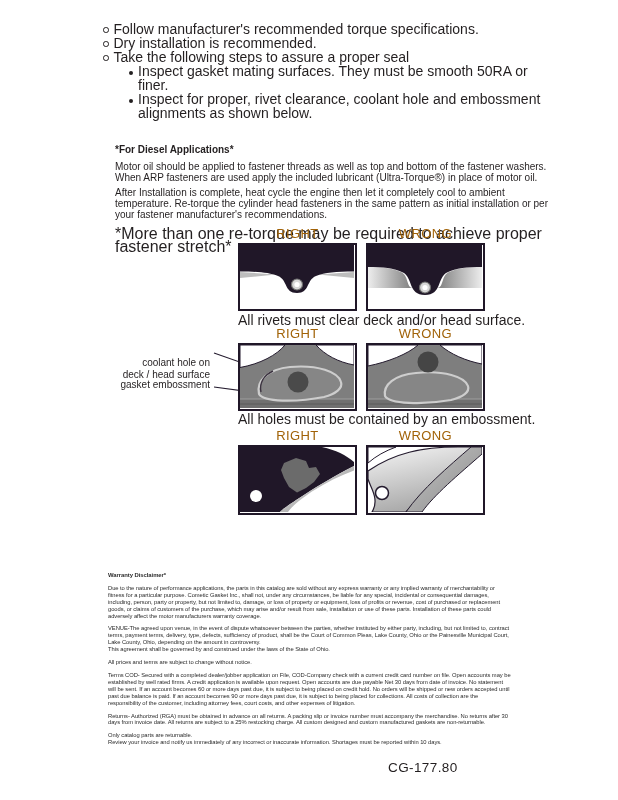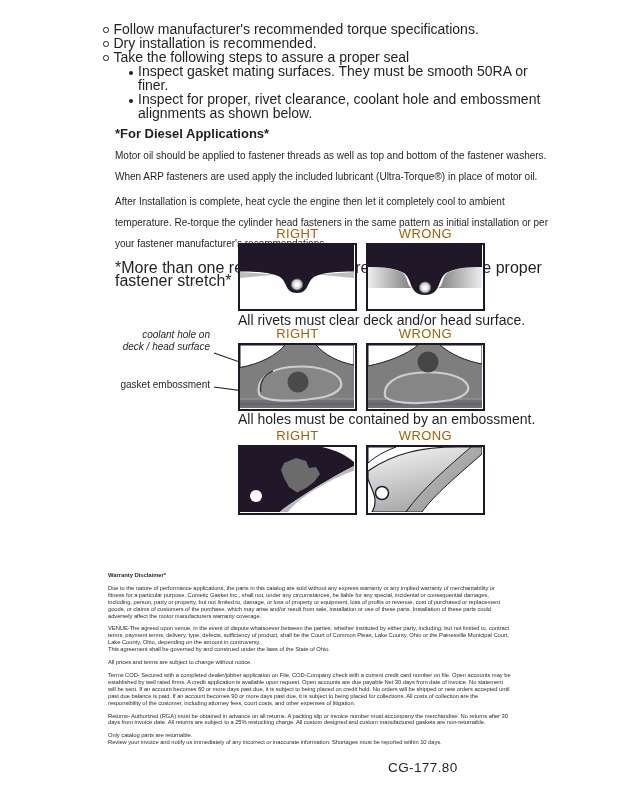"*For Diesel Applications*" .sec-head { font-size: 13px -> 10px; margin: 7px 0 0 12px -> 23px 0 0 12px }
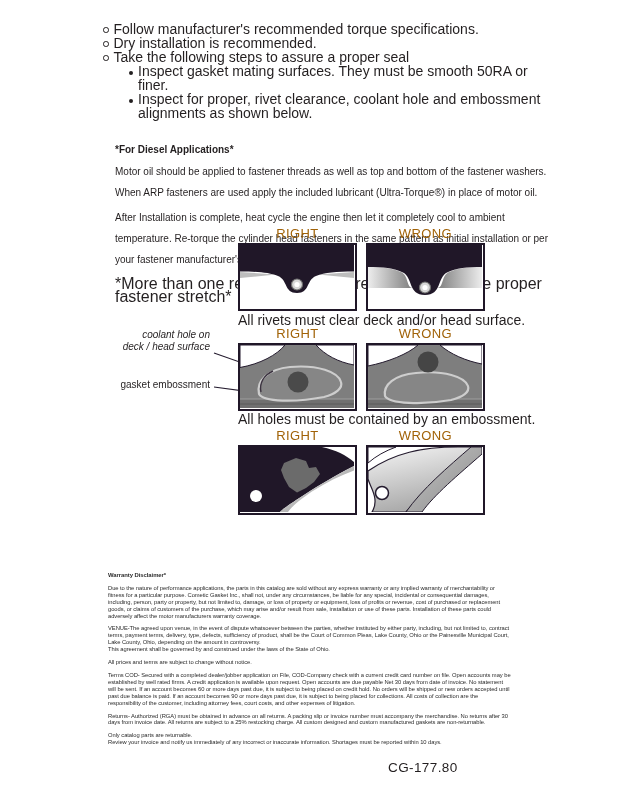"Motor oil should be applied" .para { line-height: 21px -> 11px }
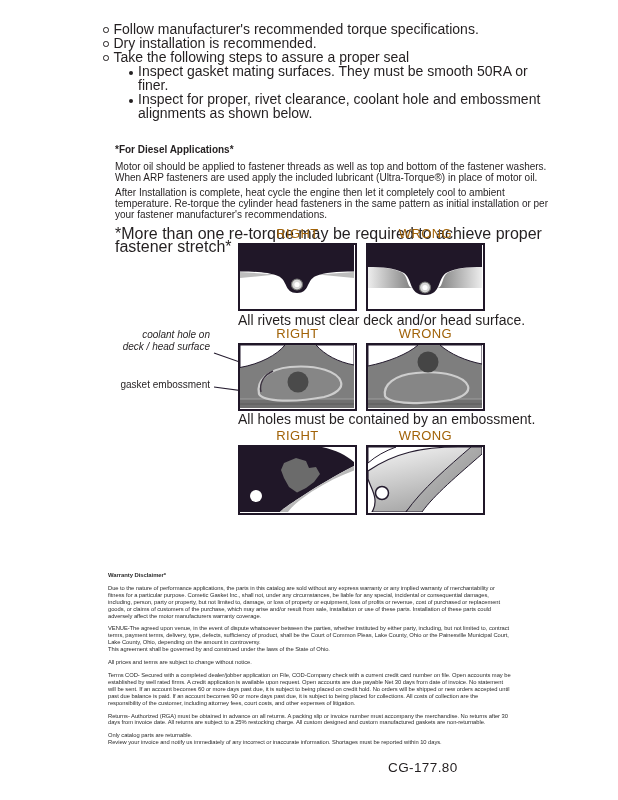"coolant hole on" div.ann { font-style: italic -> none; top: 329px -> 357px }
